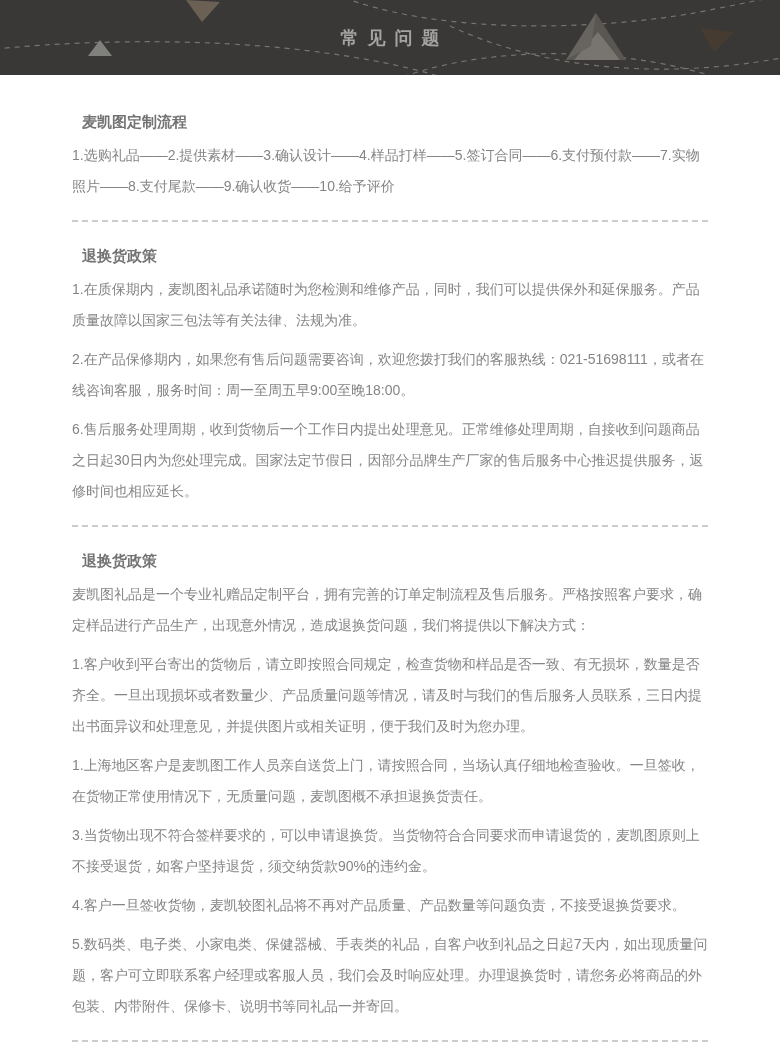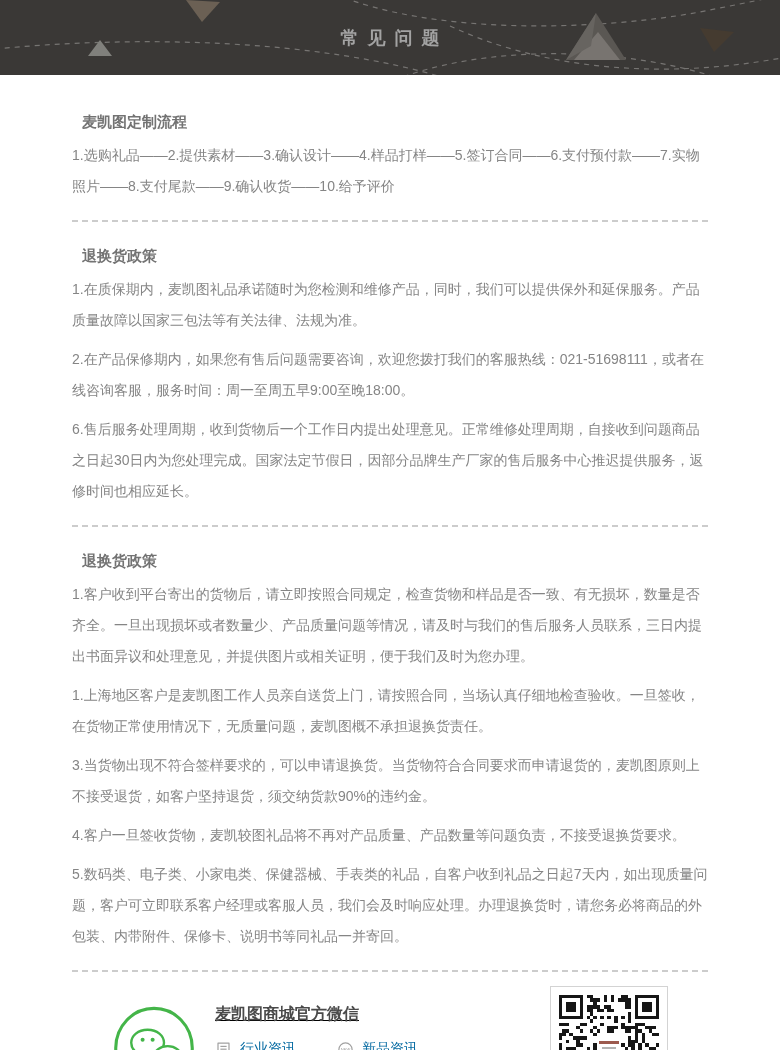"麦凯图礼品是一个专业礼赠品定制平台，拥有完善的订单定制流程及售后服务。严格按照客" p { html: none -> <p>麦凯图礼品是一个专业礼赠品定制平台，拥有完善的订单定制流程及售后服务。严格按照客户要求，确定样品进行产品生产，出现意外情况，造成退换货问题，我们将提供以下解决方式：</p> }
